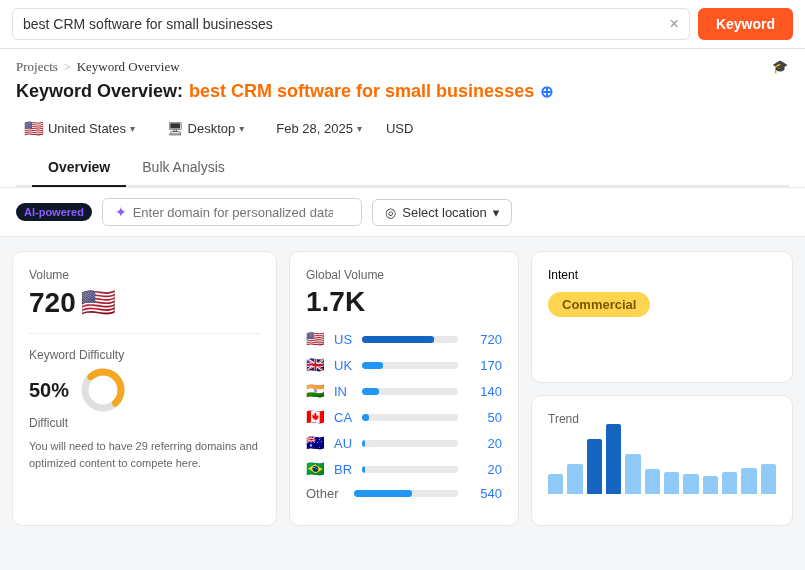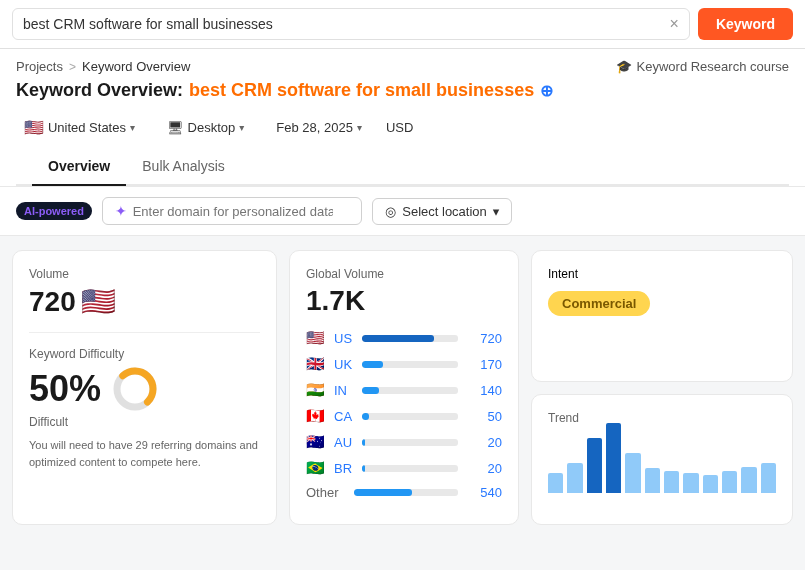"Projects" .breadcrumb { font-family: none -> Liberation Serif, serif }
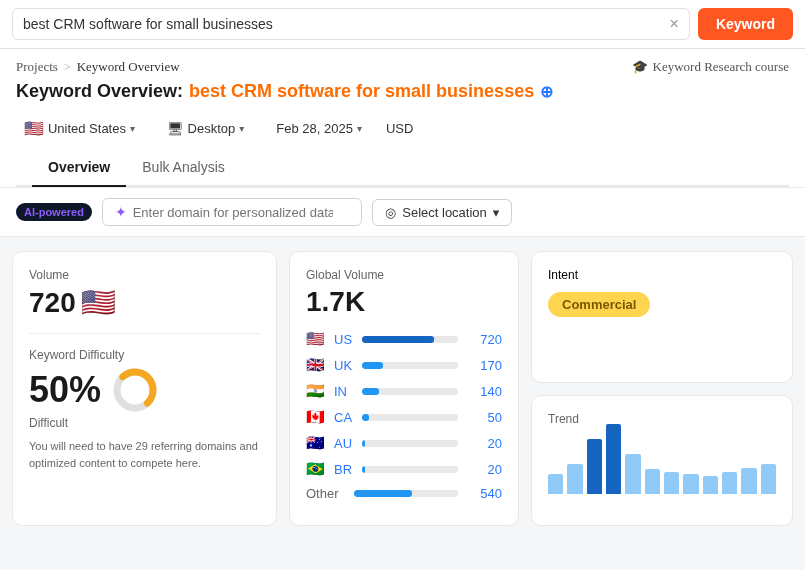"Keyword Research course" span { html: <span>Keyword Research course</span> -> none }
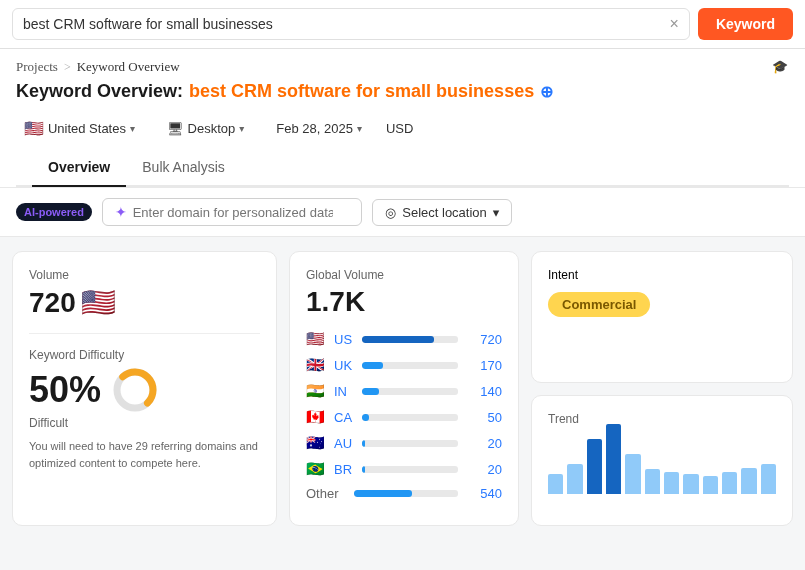"50%" .difficulty-value { font-size: 36px -> 20px }
